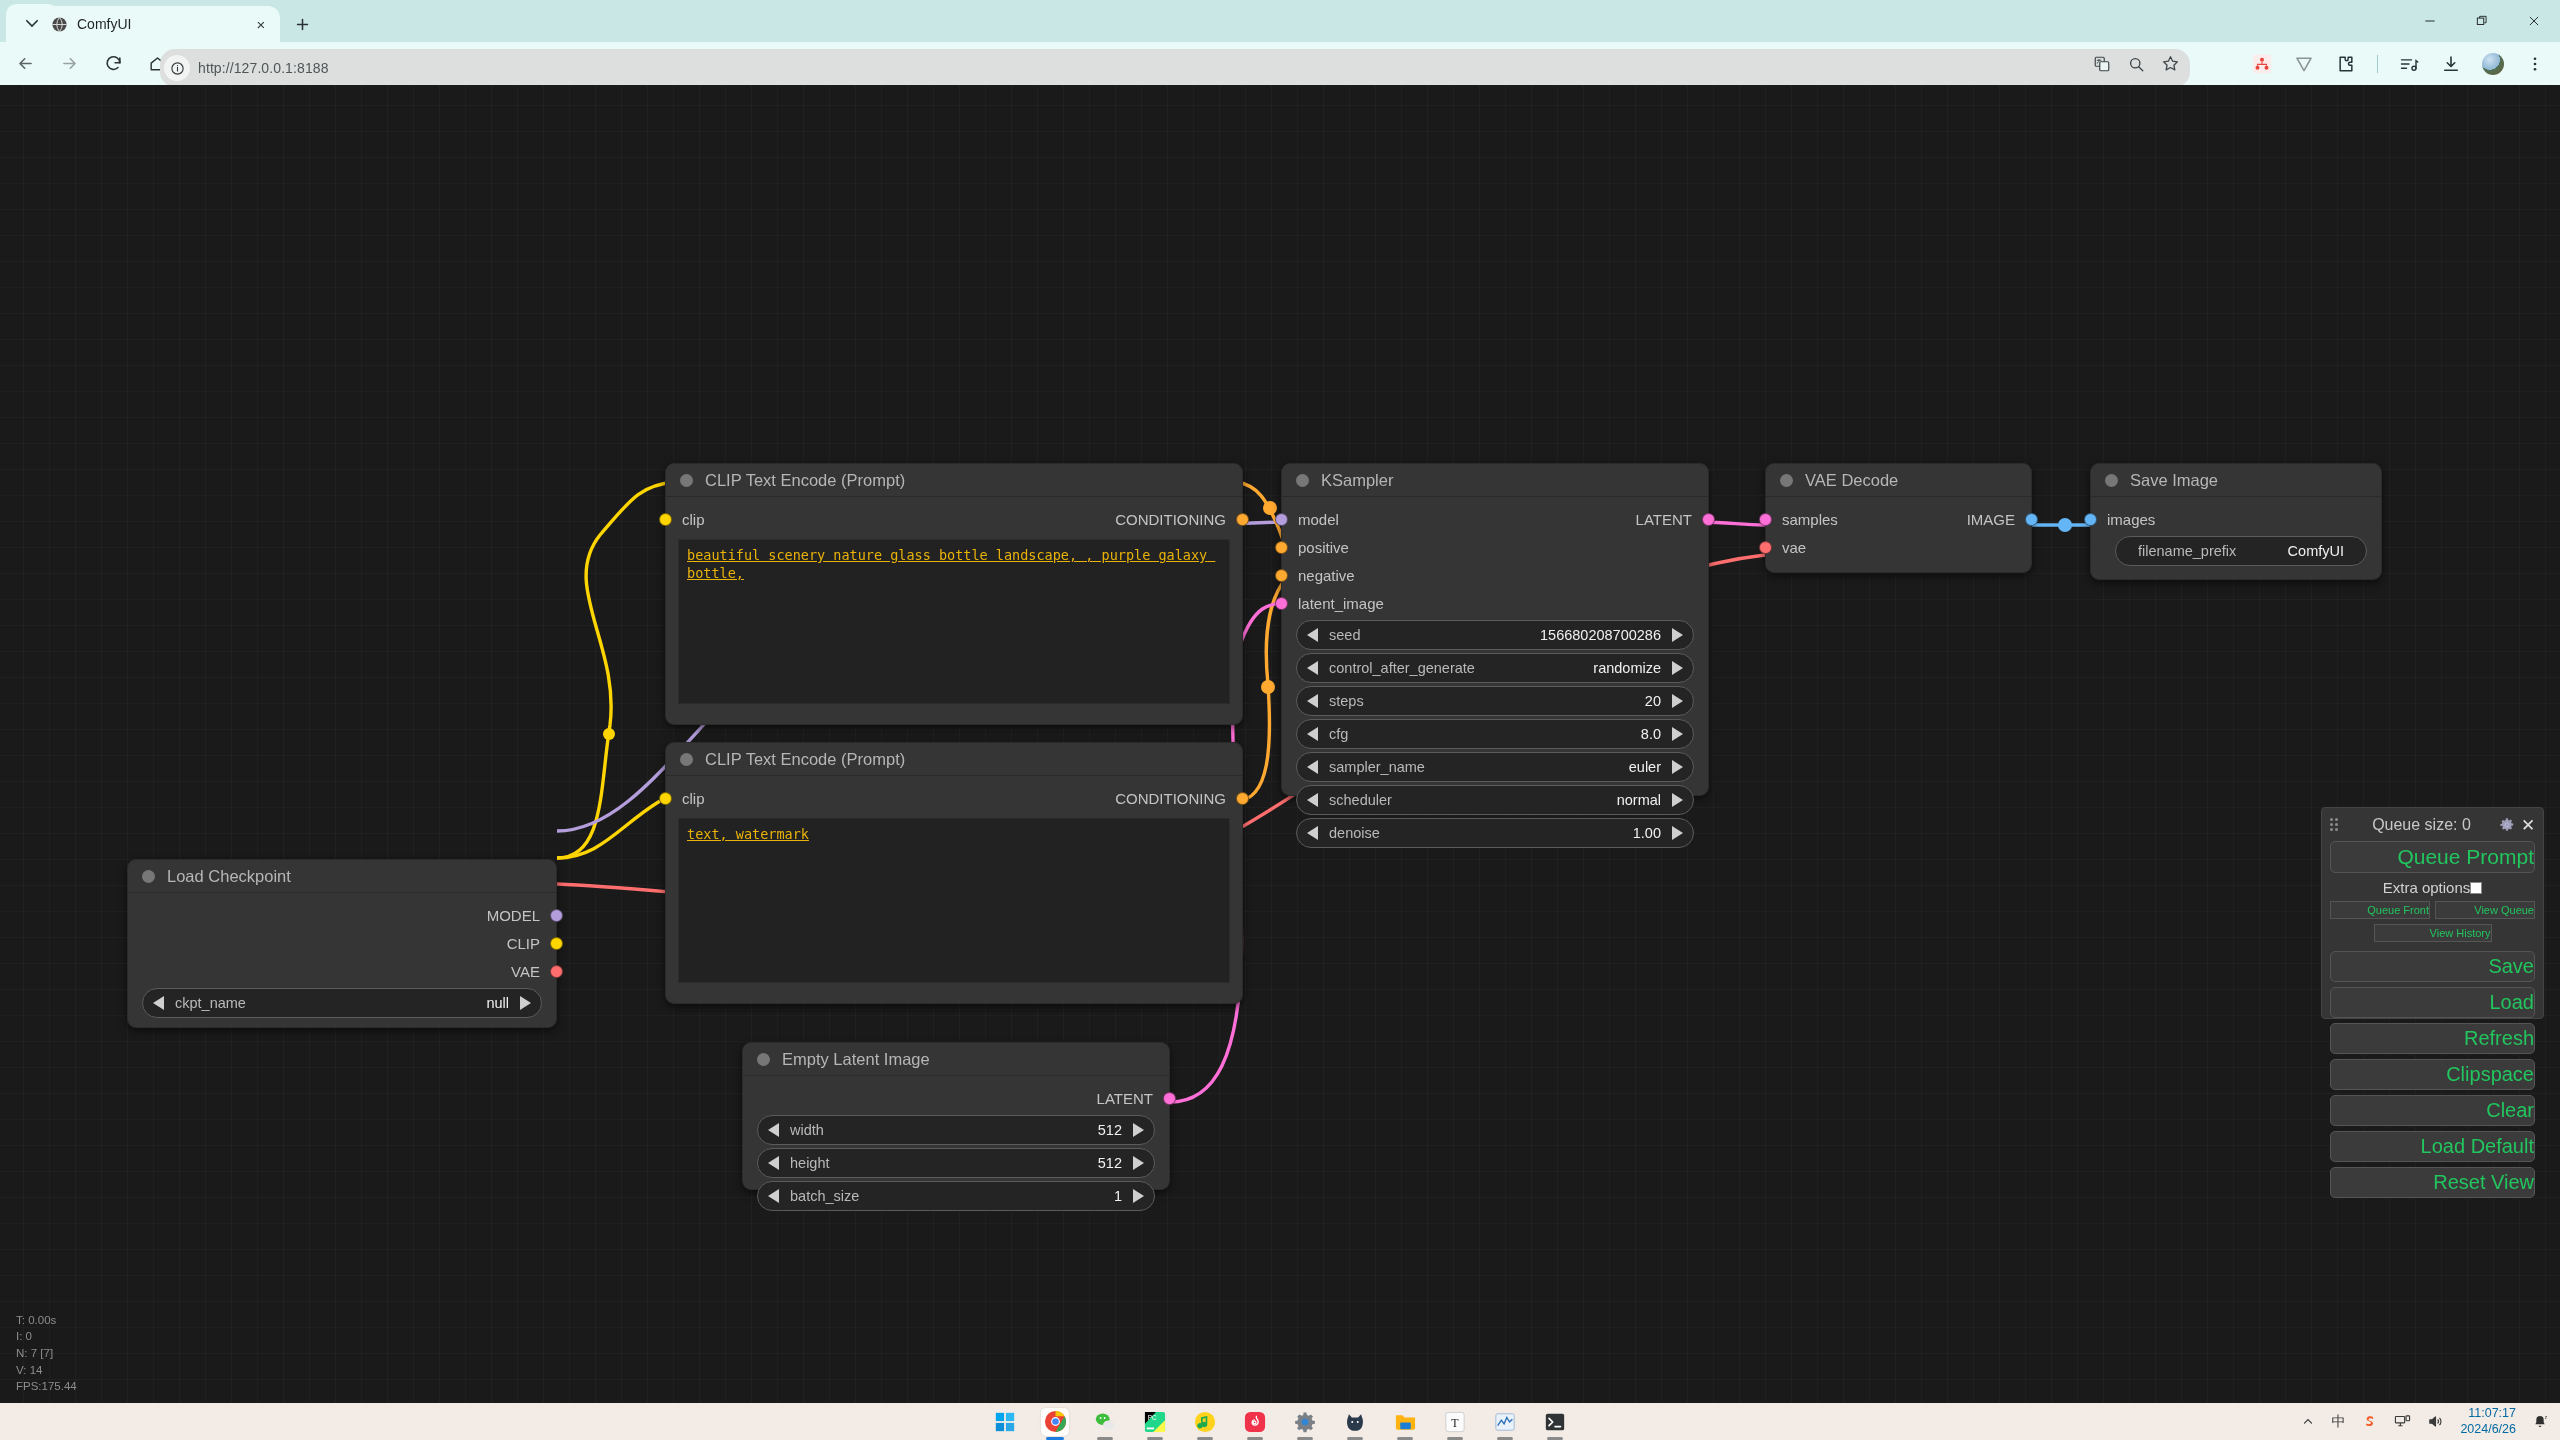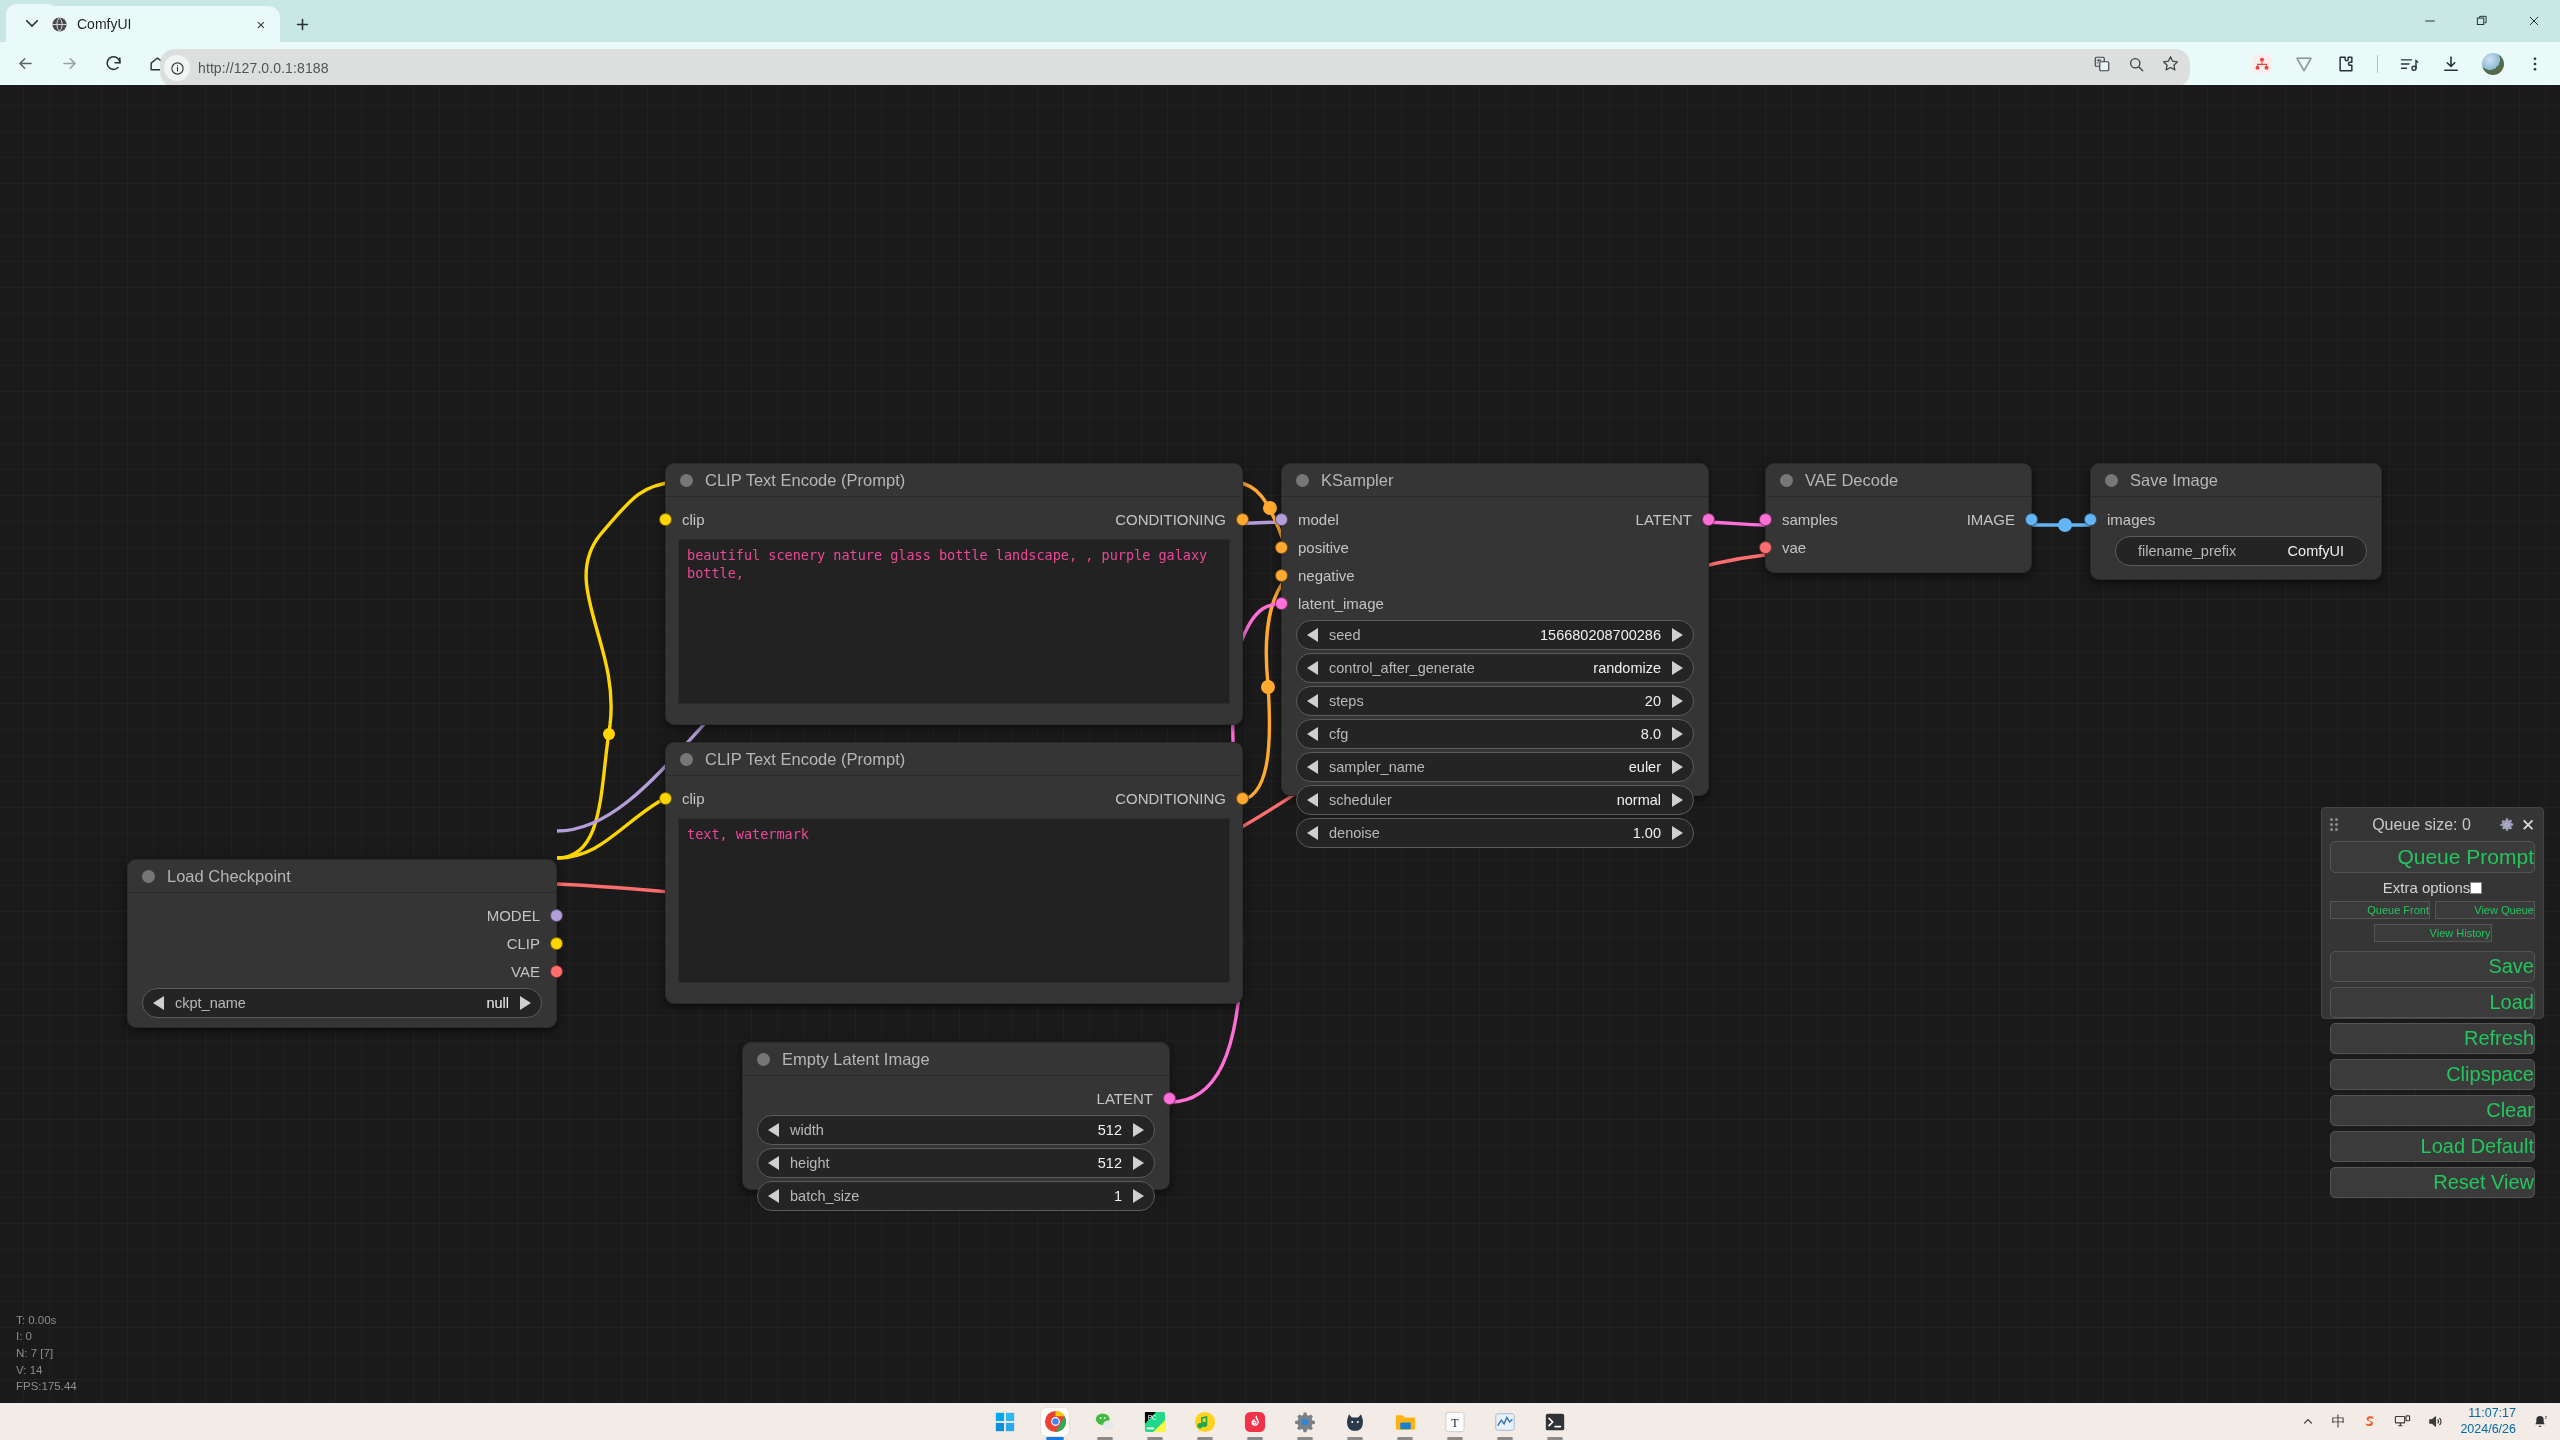"beautiful scenery nature glass bottle" .textarea-widget { color: #ec4899 -> #eab308; text-decoration: none -> underline }
